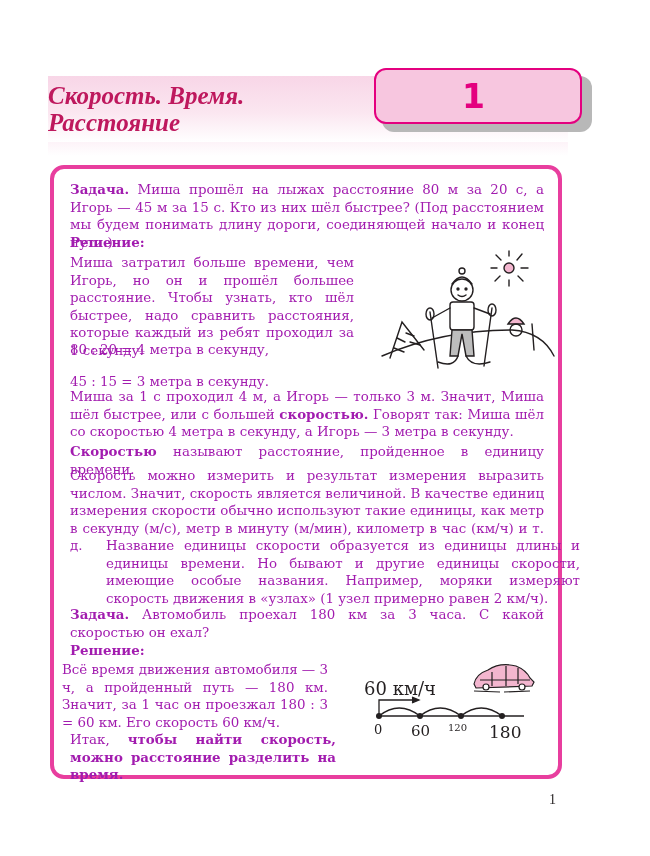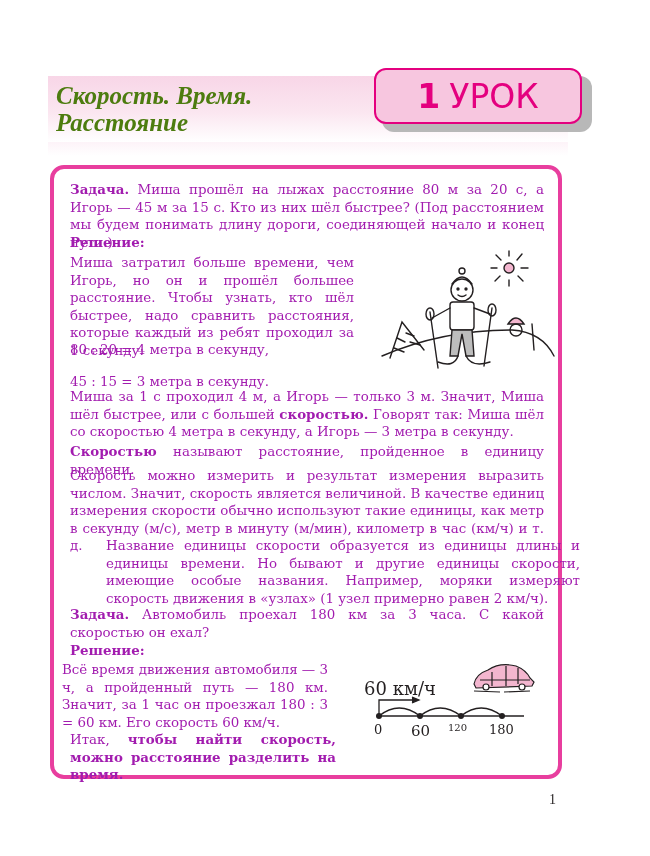"Скорость. Время." .page-title { color: #4d7c0f -> #be185d; padding-left: 8px -> none }
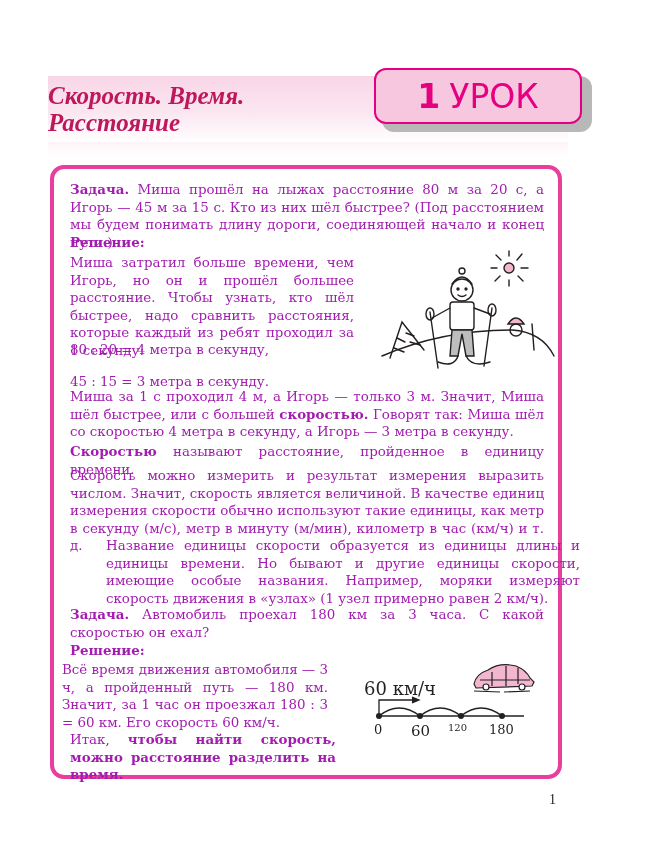"УРОК" span.word { html: <span>УРОК</span> -> none }
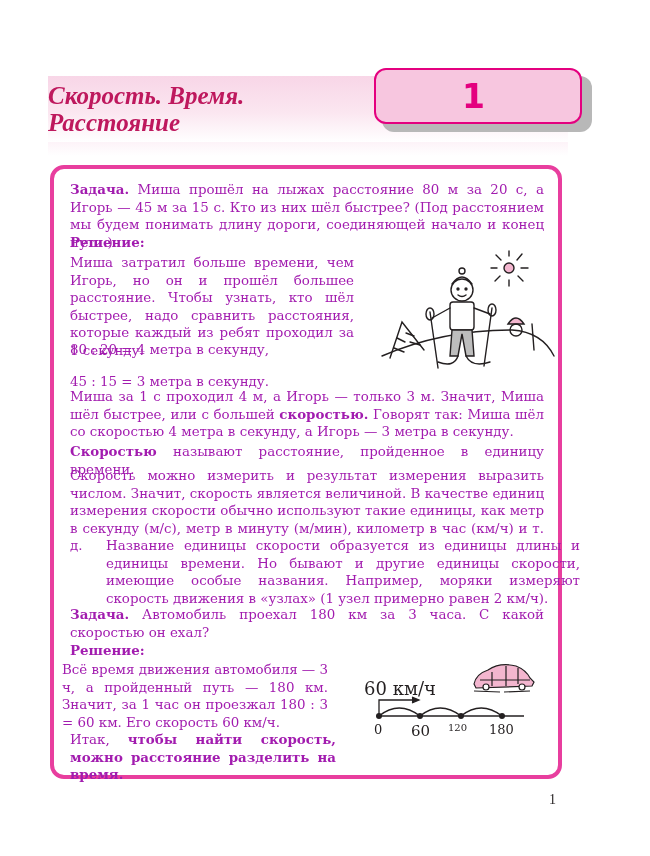"180" span { font-size: 13px -> 17px }
